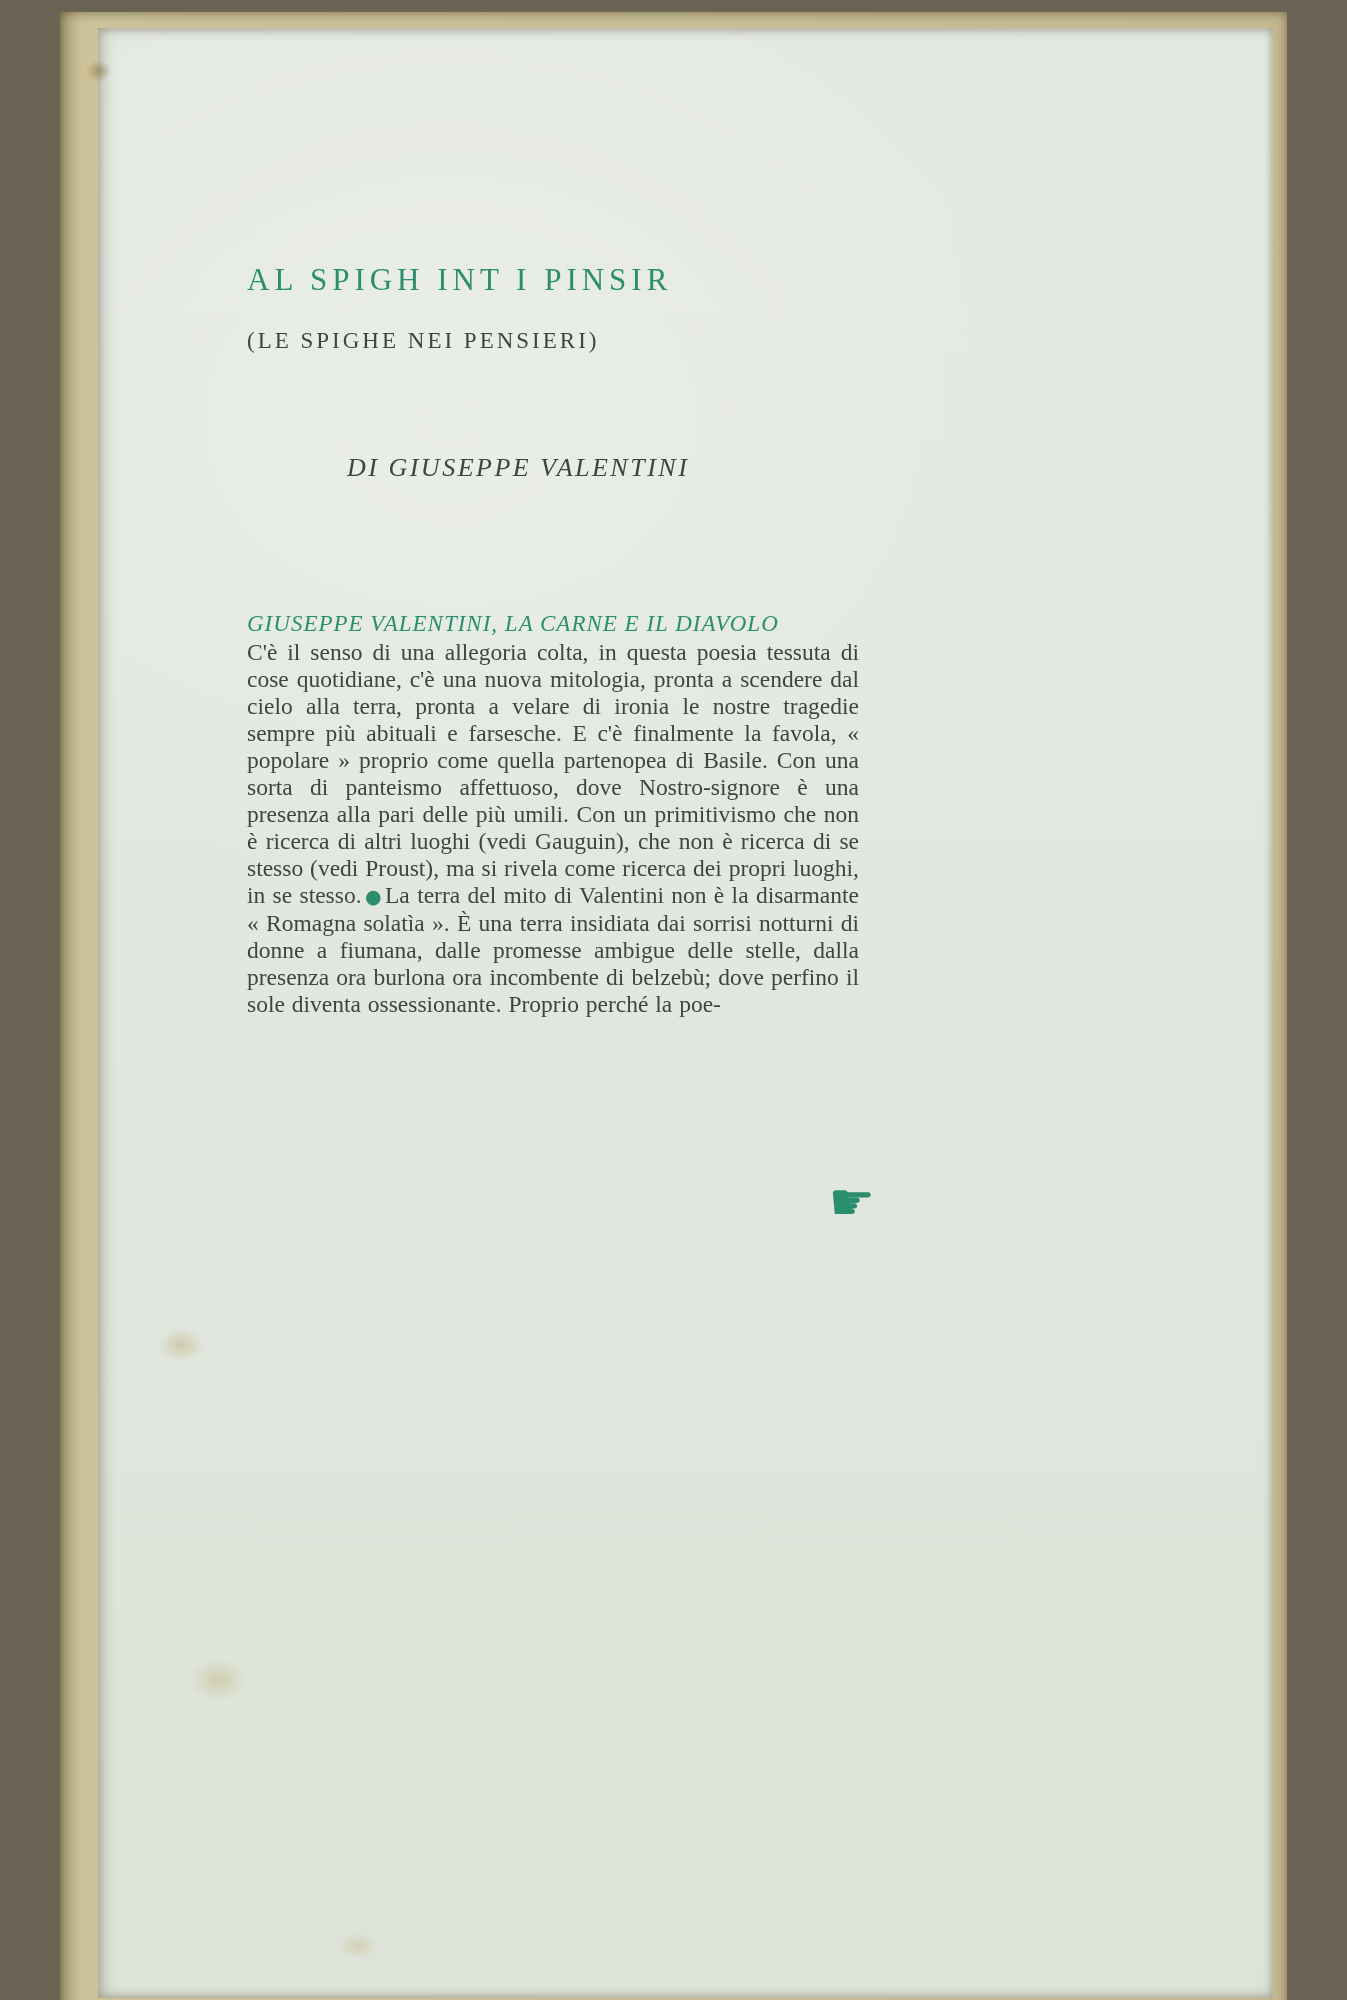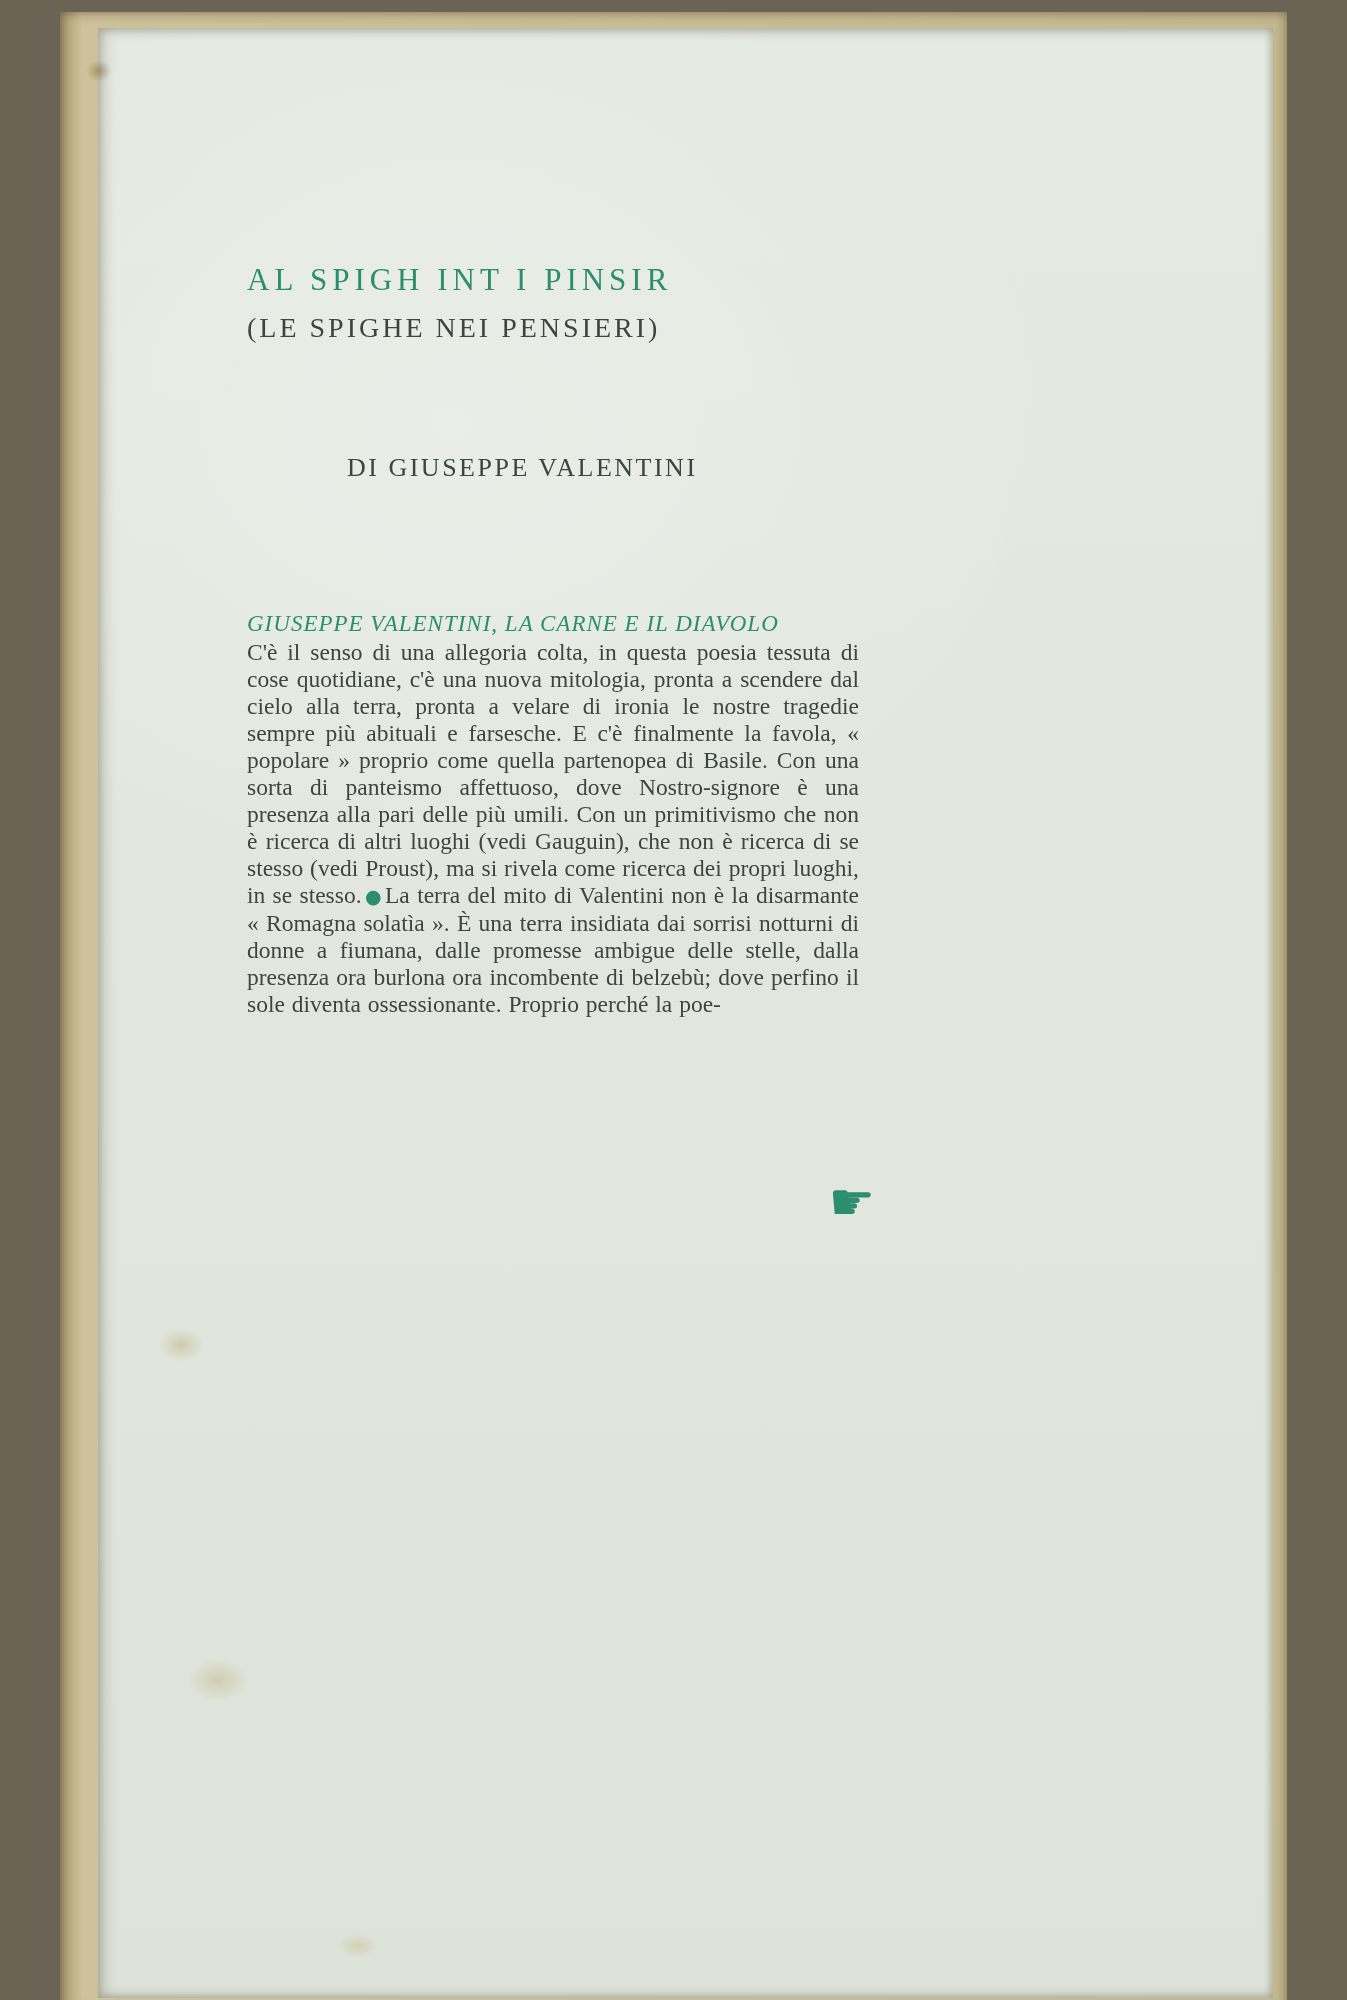"(LE SPIGHE NEI PENSIERI)" .subtitle { font-size: 28px -> 23px; top: 284px -> 300px }
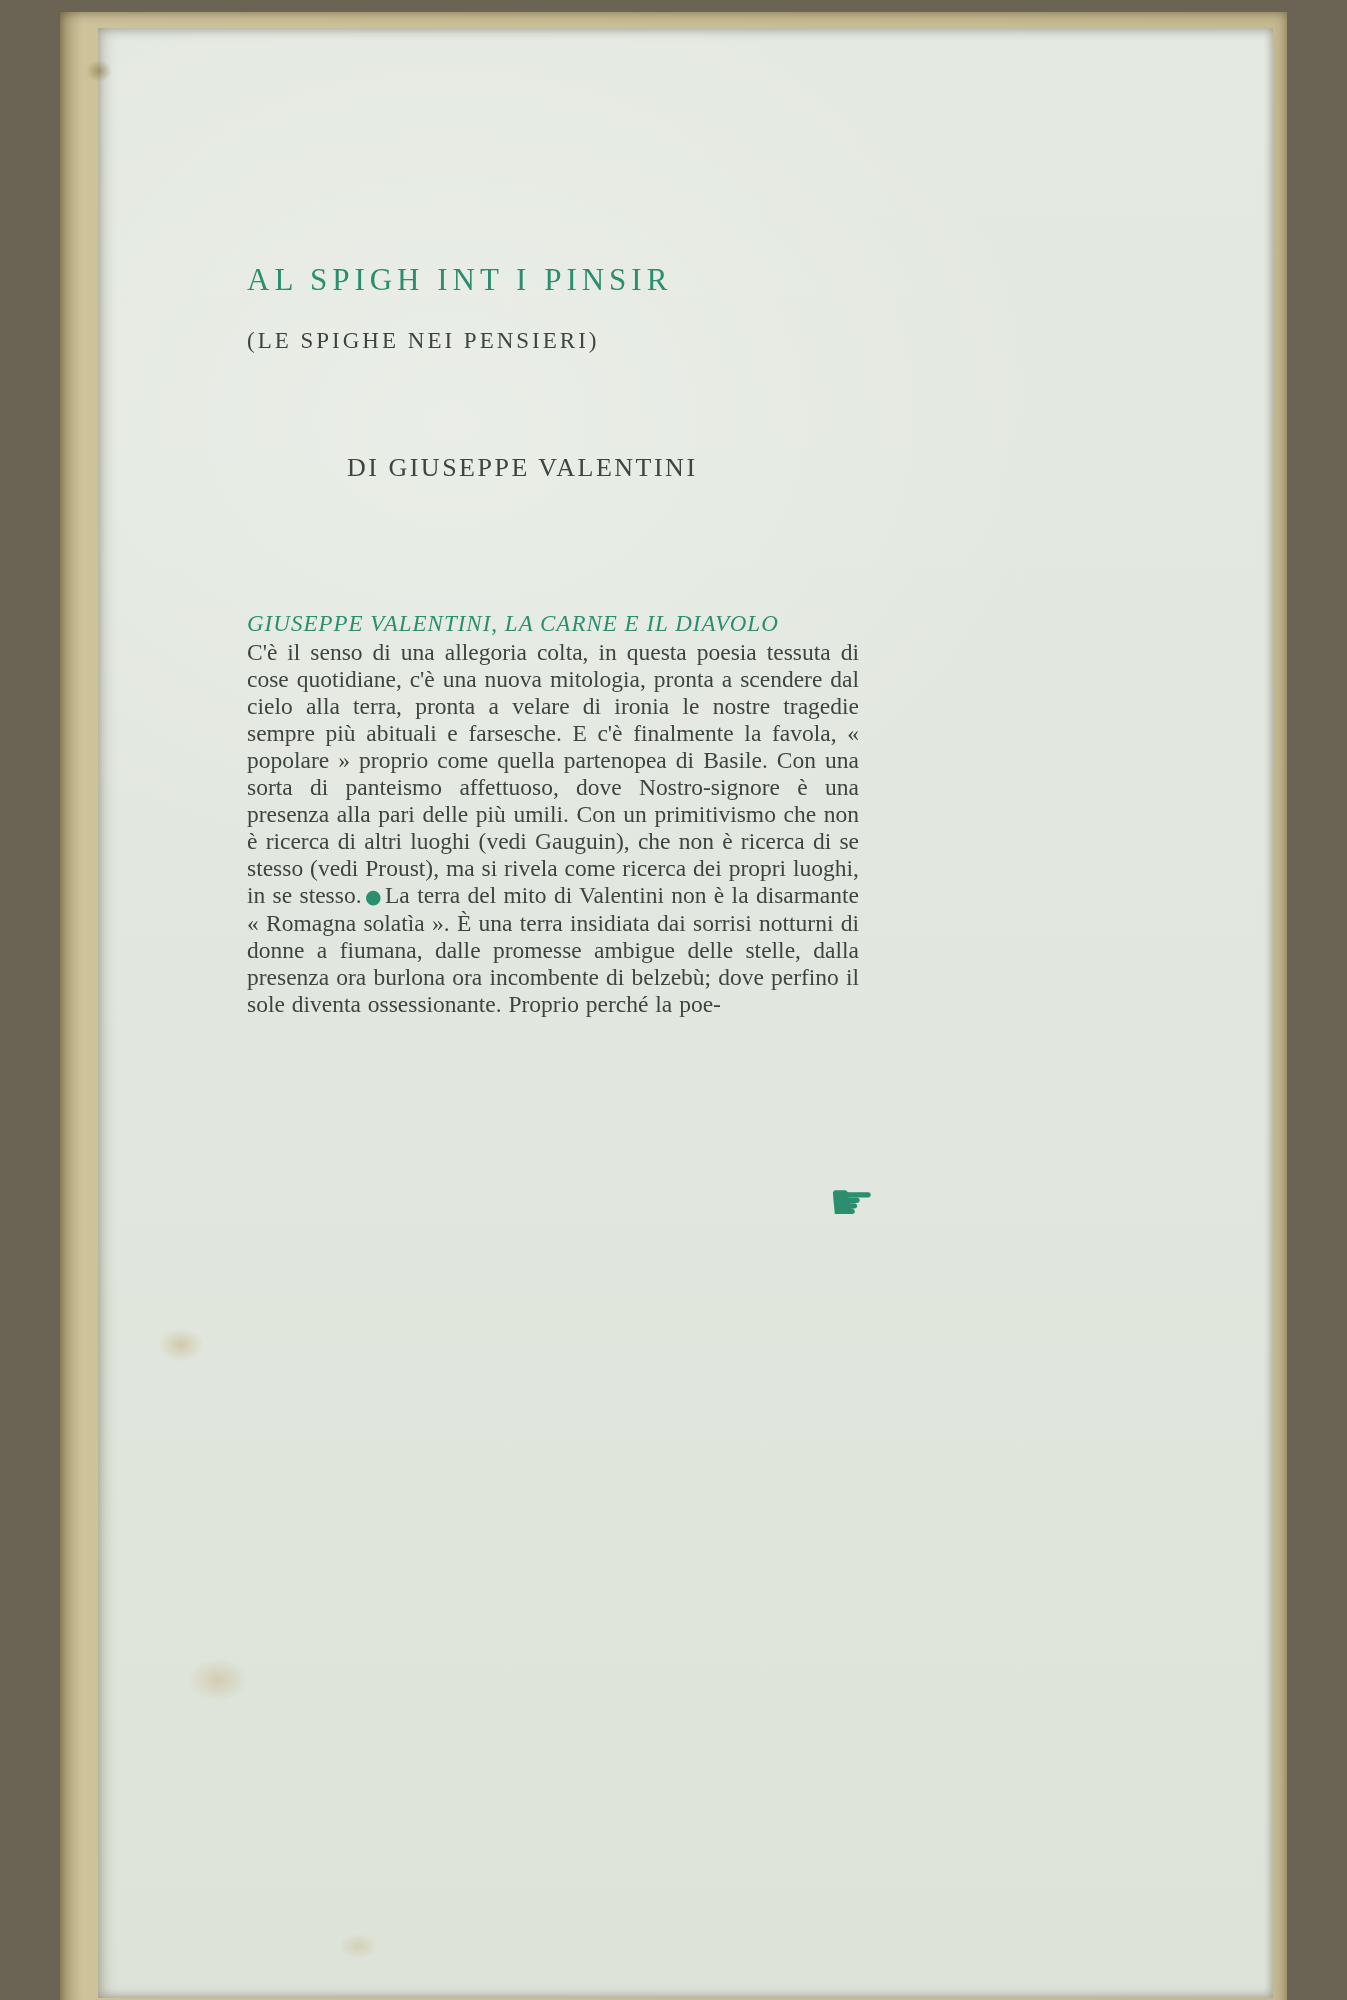"DI GIUSEPPE VALENTINI" .imprint-line-2 { font-style: none -> italic }
